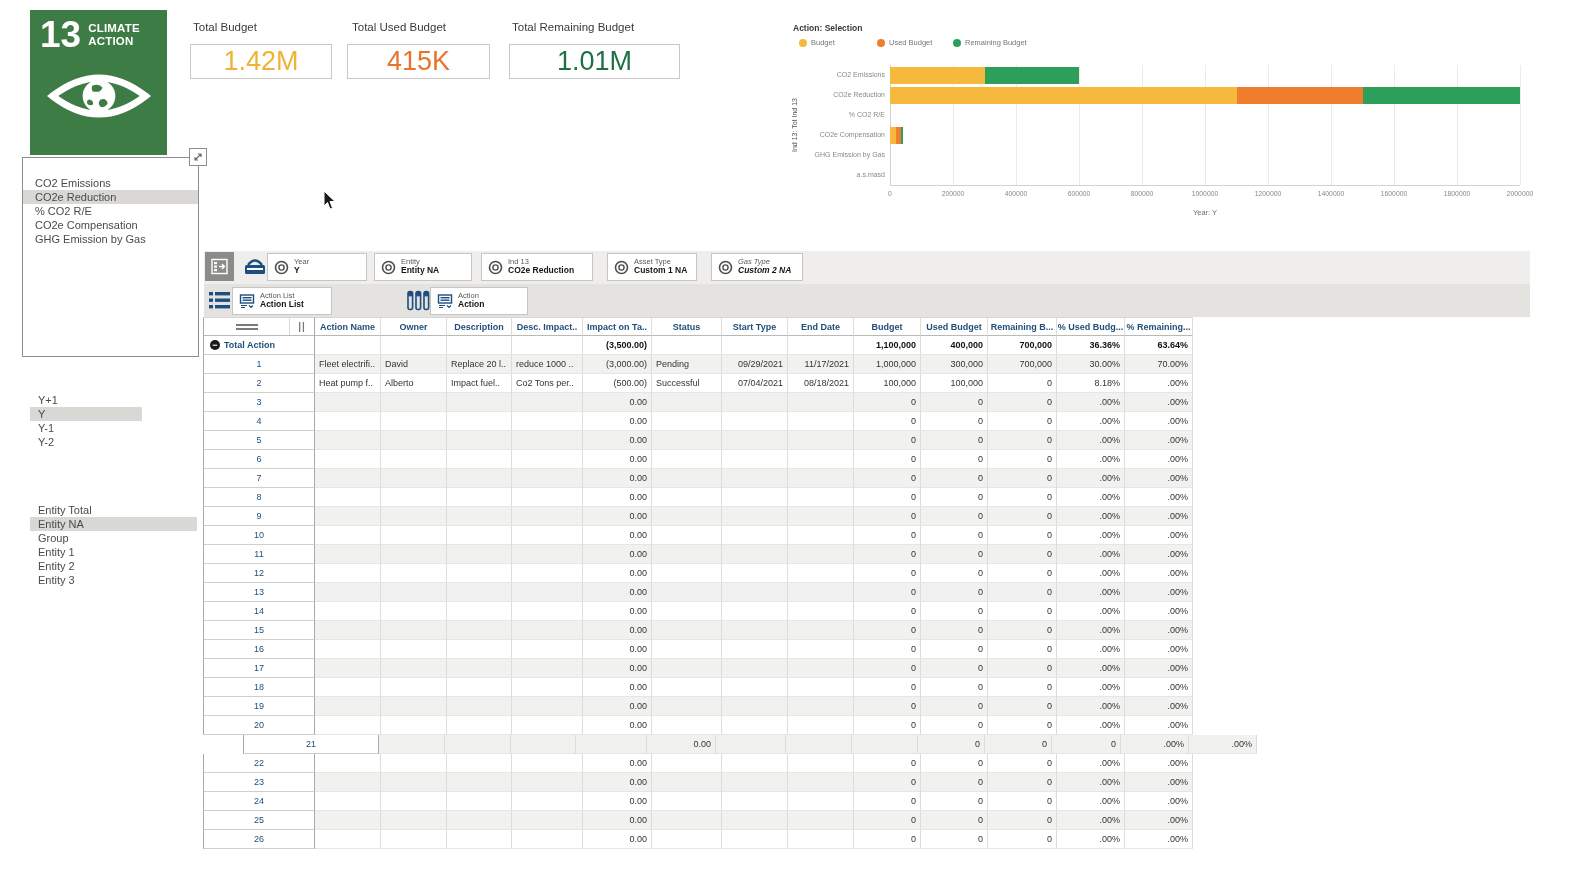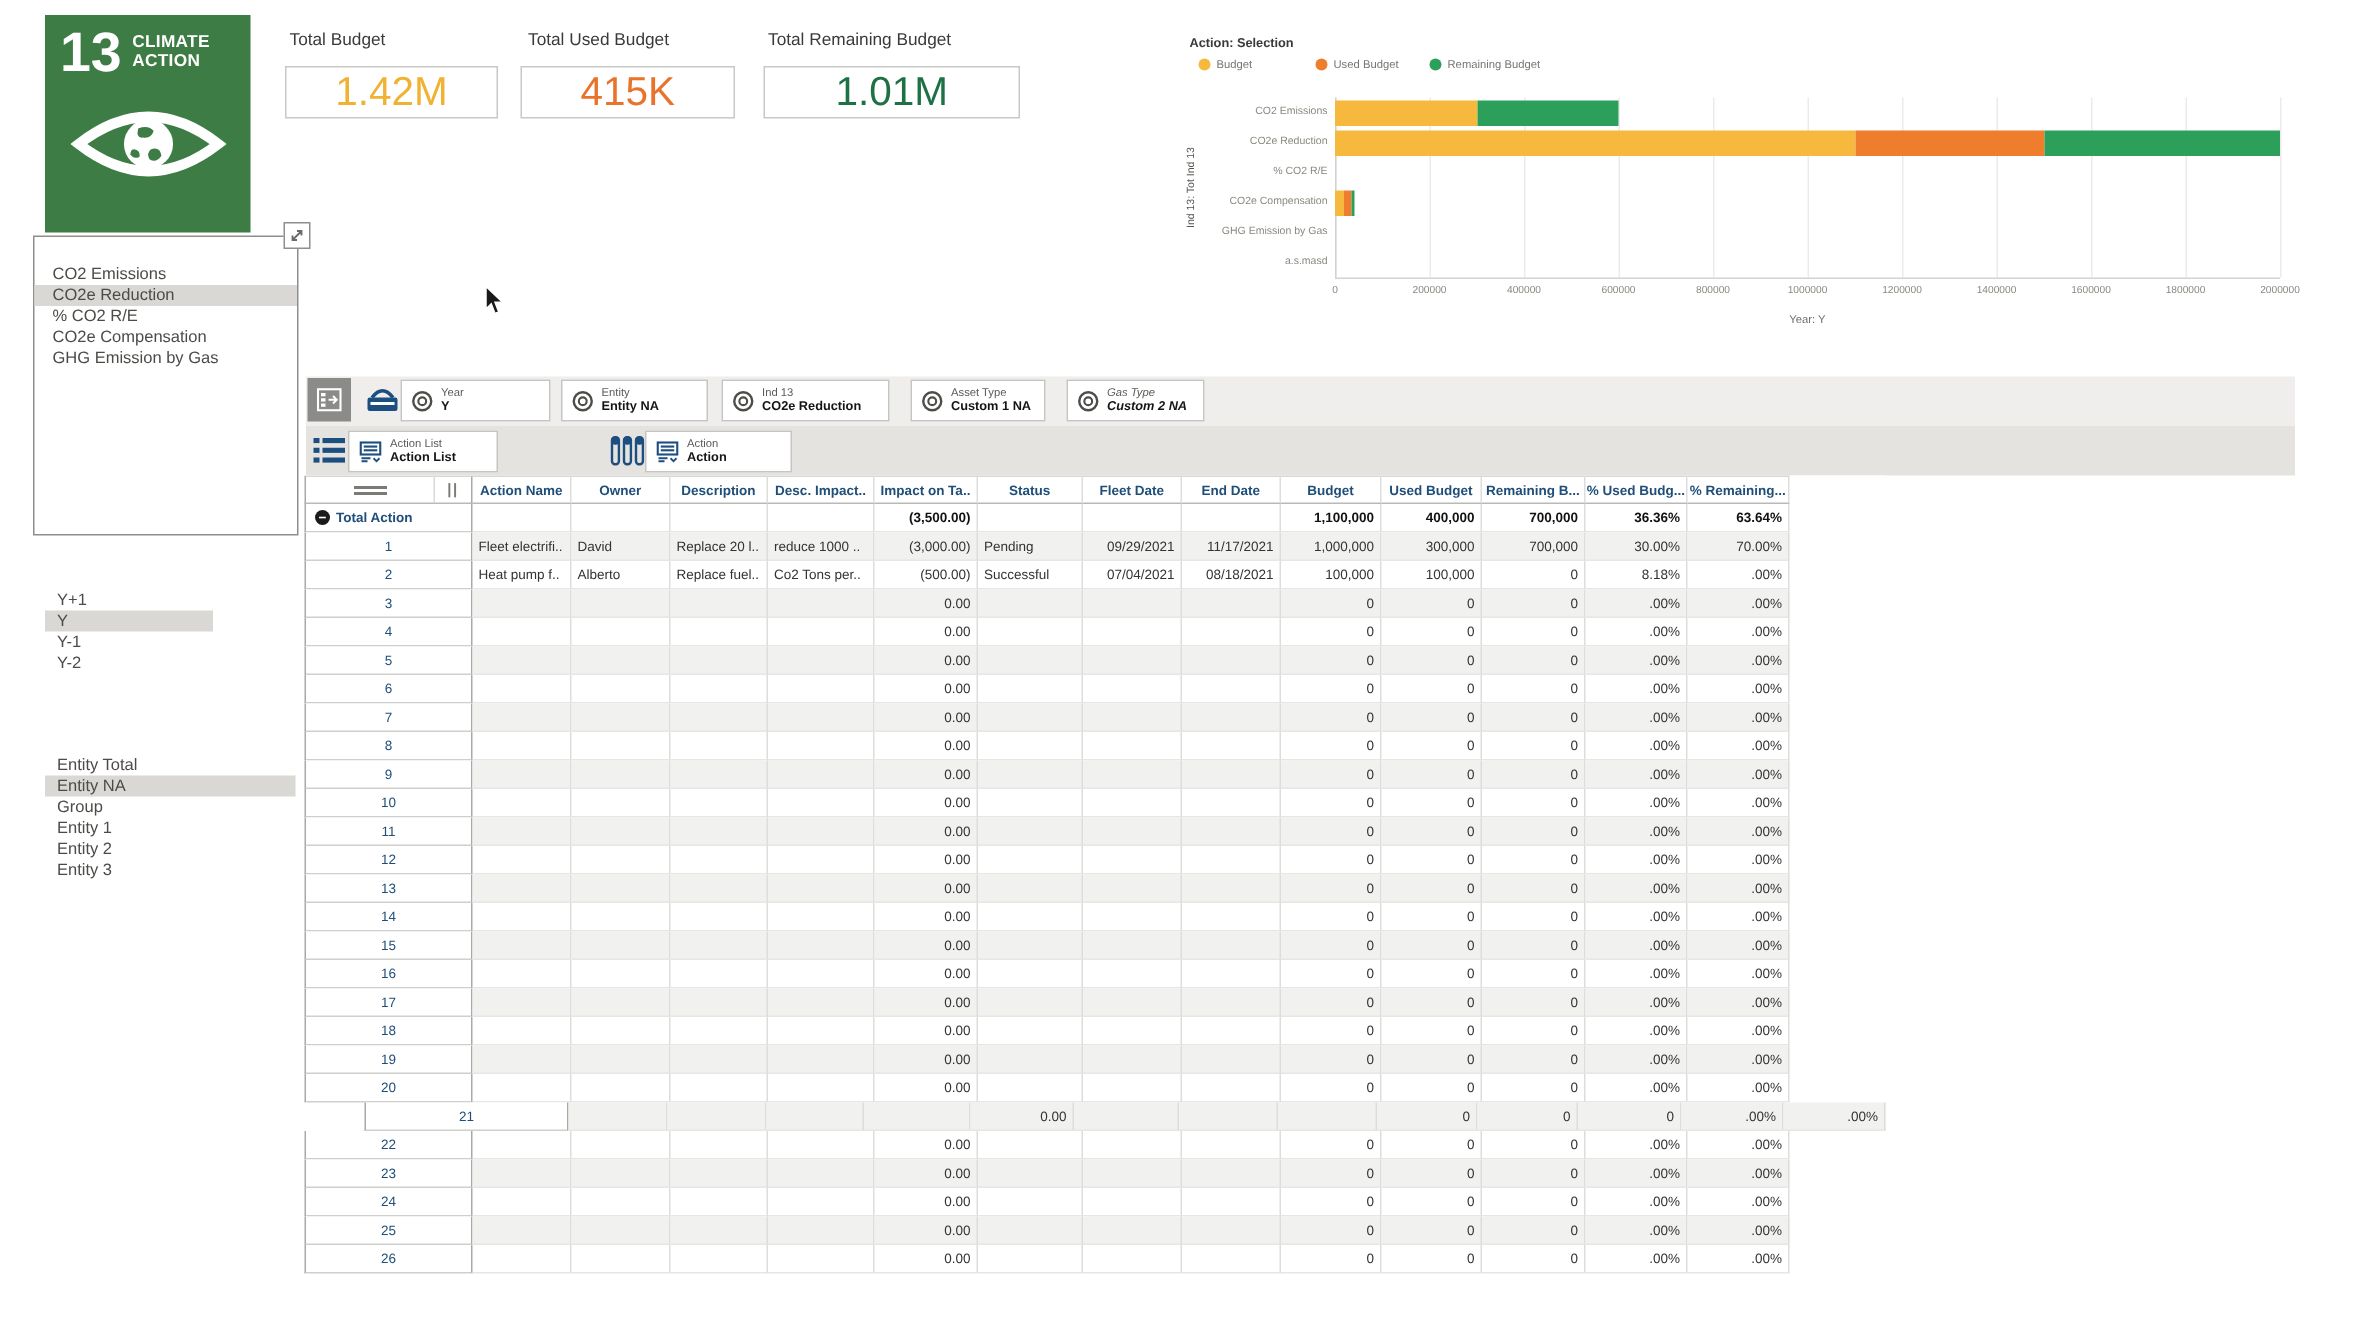"Fleet Date" div.g-cell { text: Fleet Date -> Start Type }
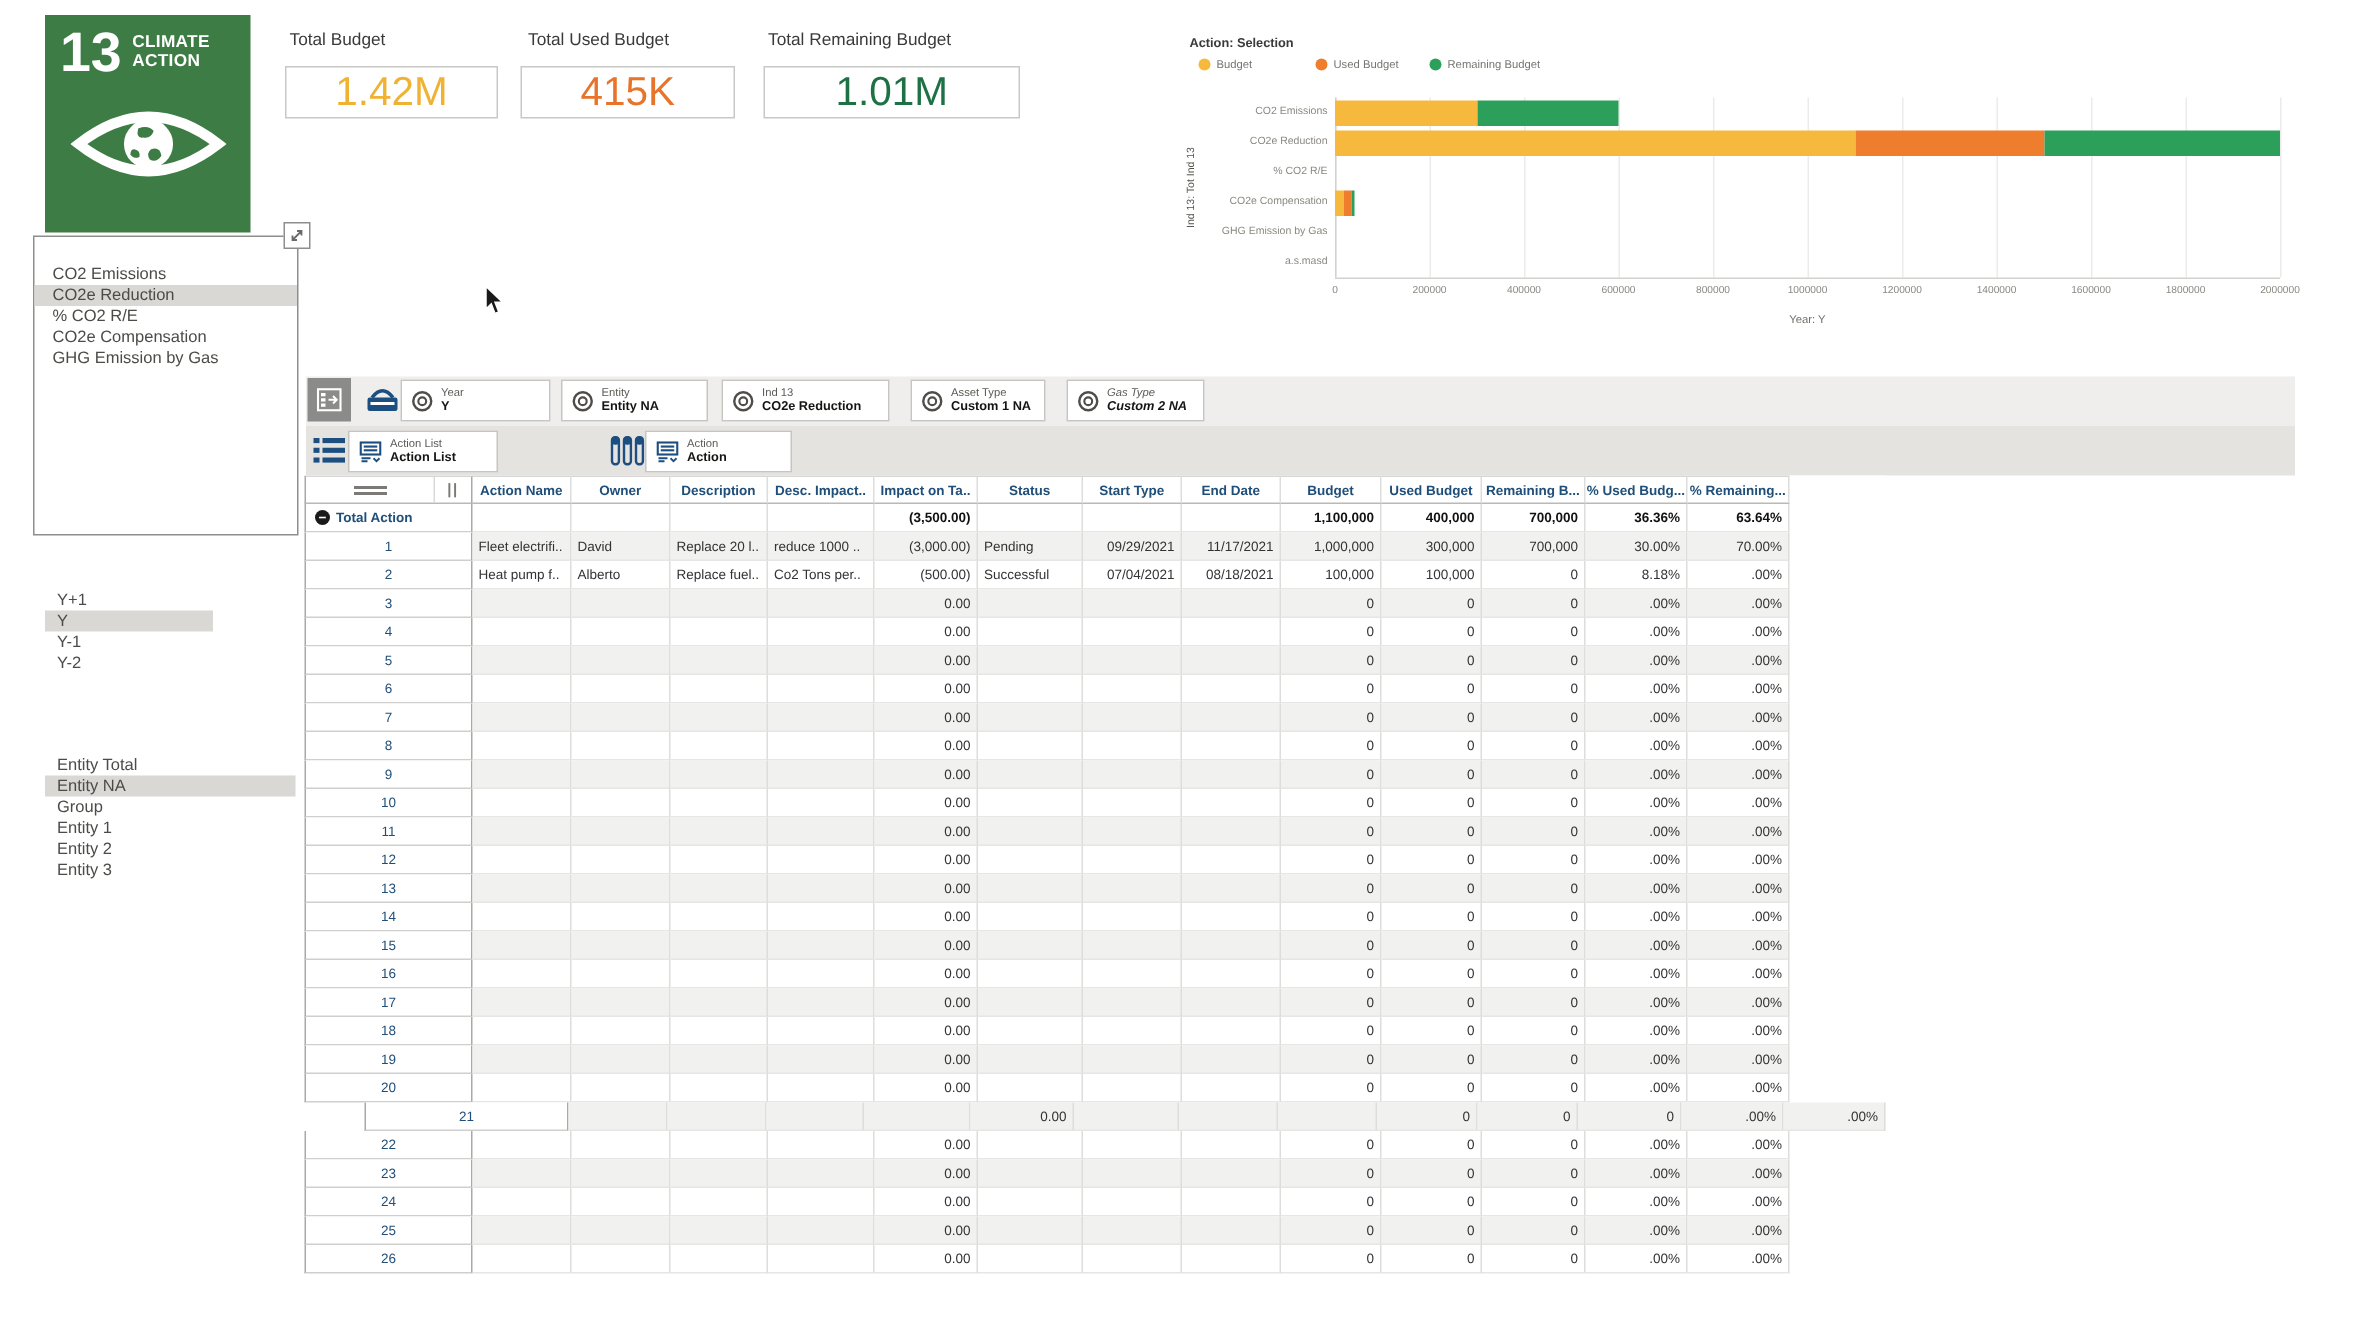"Replace fuel.." div.g-cell { text: Replace -> Impact }
